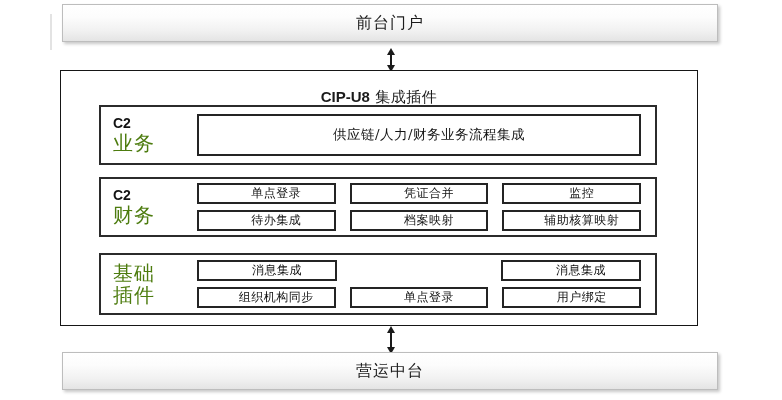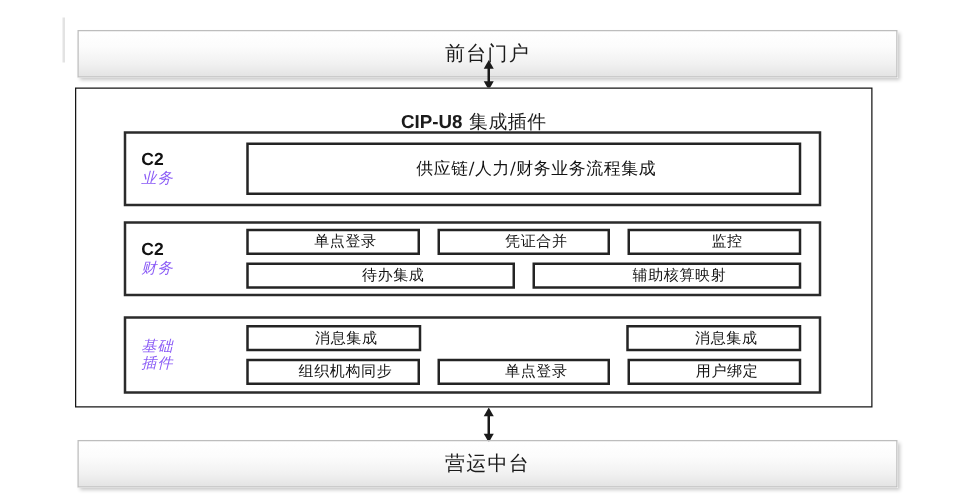"前台门户" #band-top { top: 24px -> 4px }
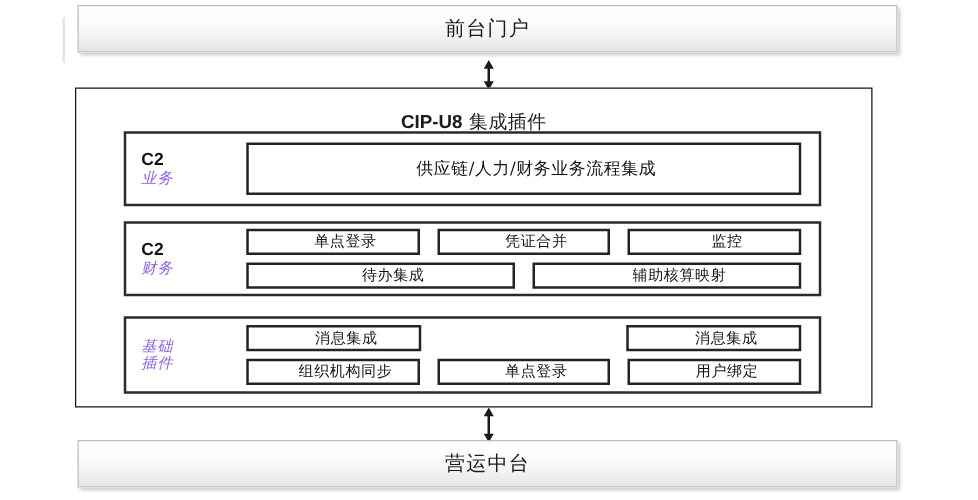"业务" .label-line-cjk { color: #8b5cf6 -> #4d7c0f; font-size: 12px -> 20px; font-style: italic -> none }
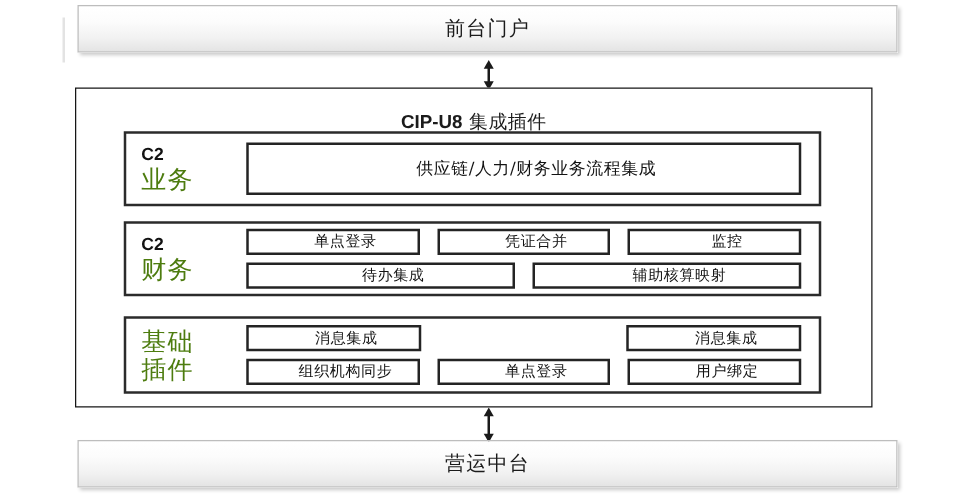"档案映射" div.chip { html: none -> <div>档案映射</div> }
